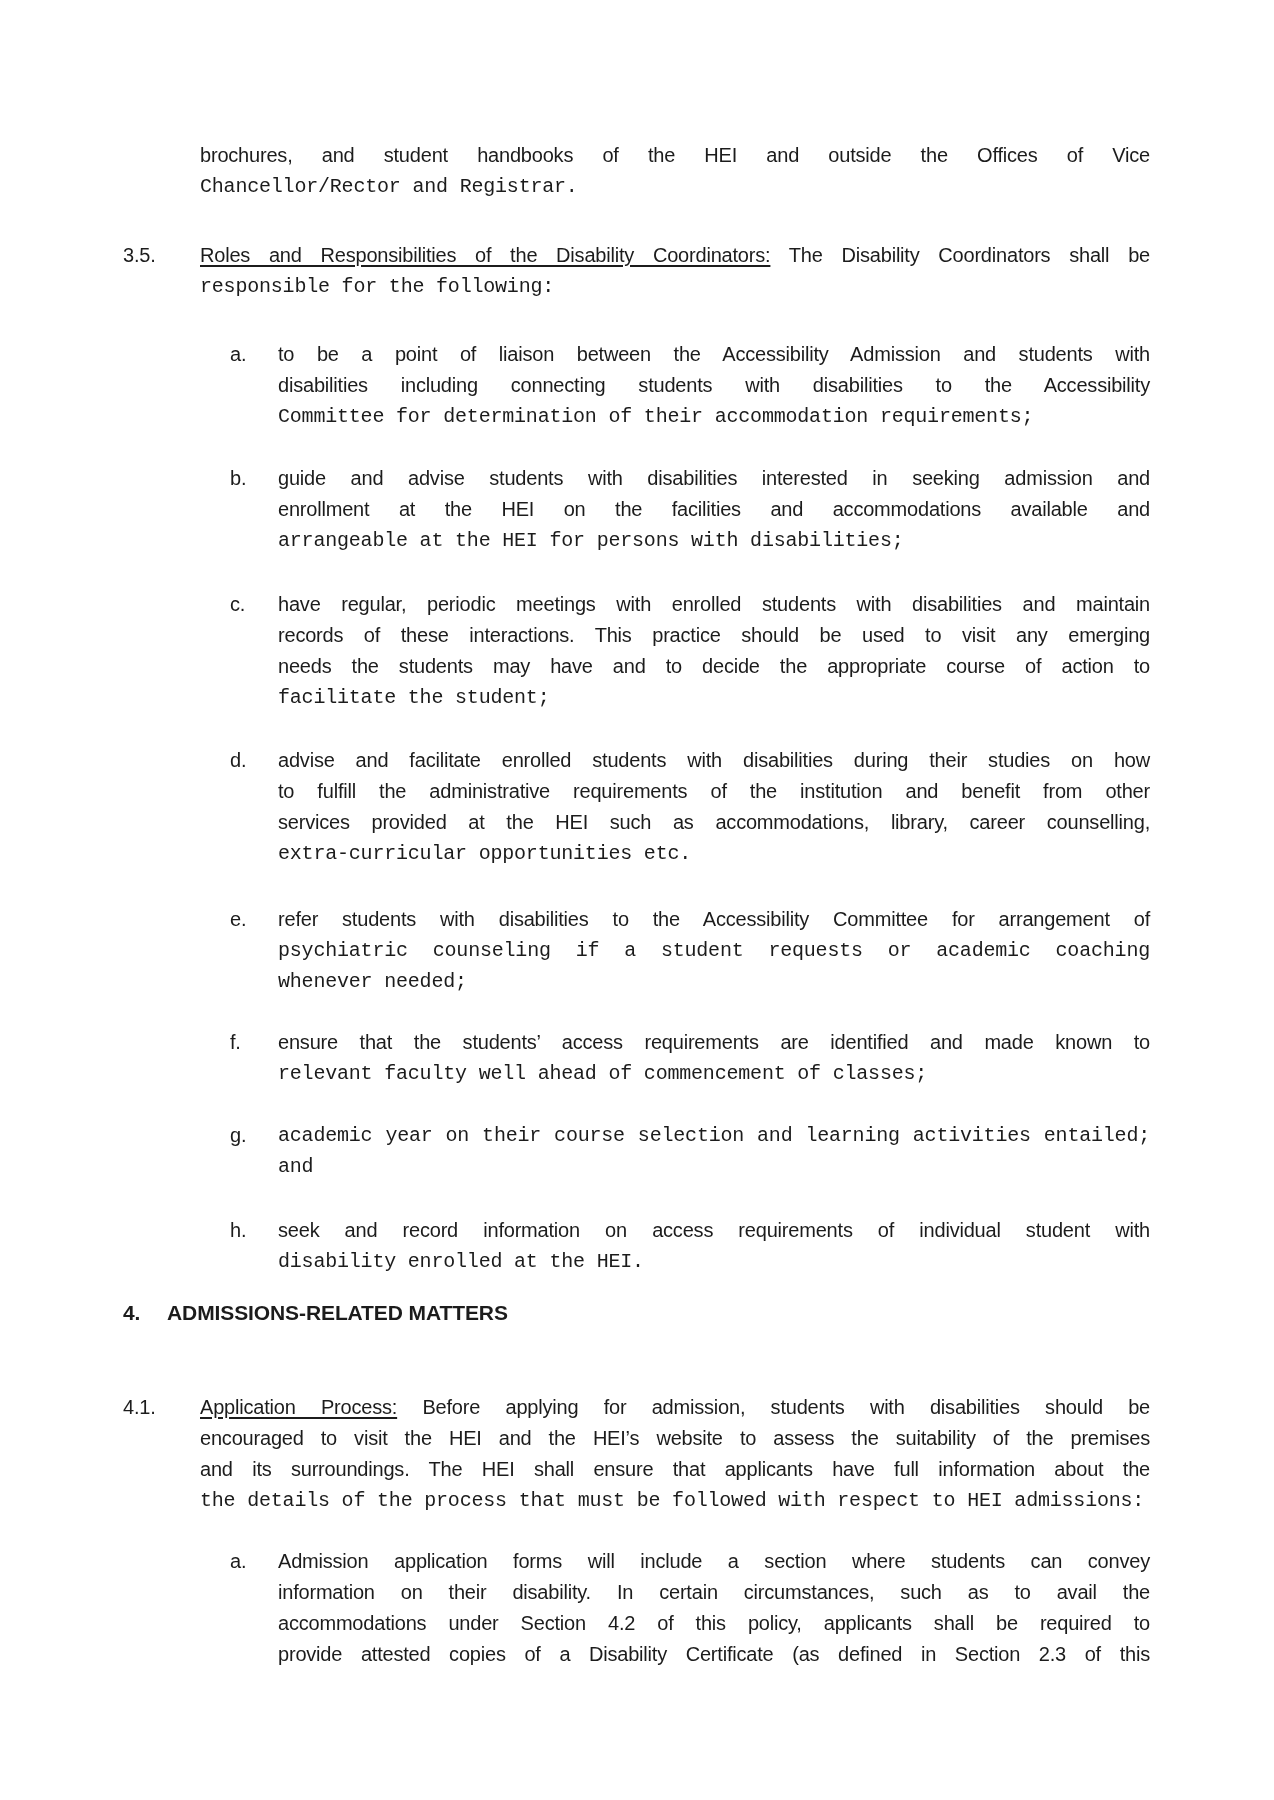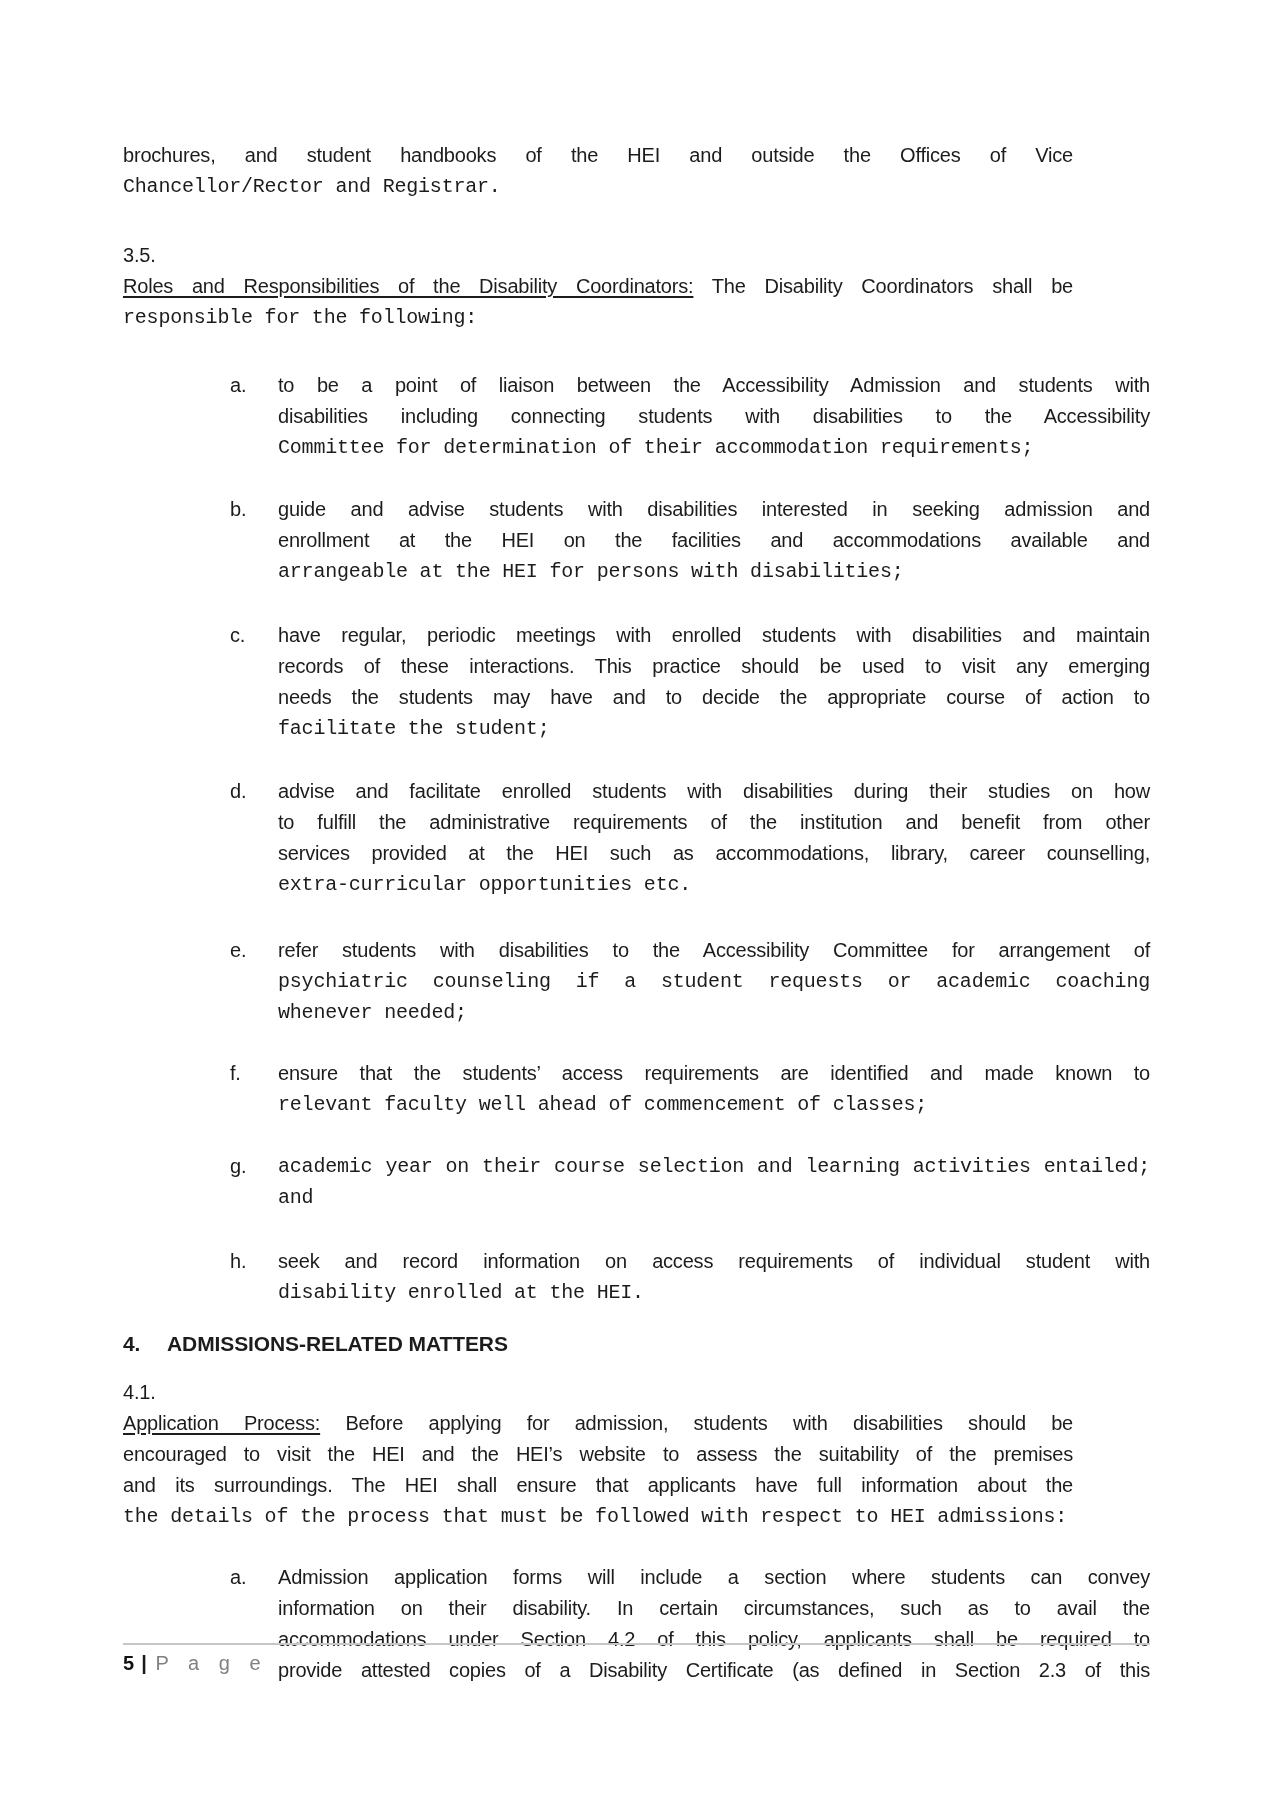"brochures, and student handbooks of" .num-row { flex-direction: column -> none }
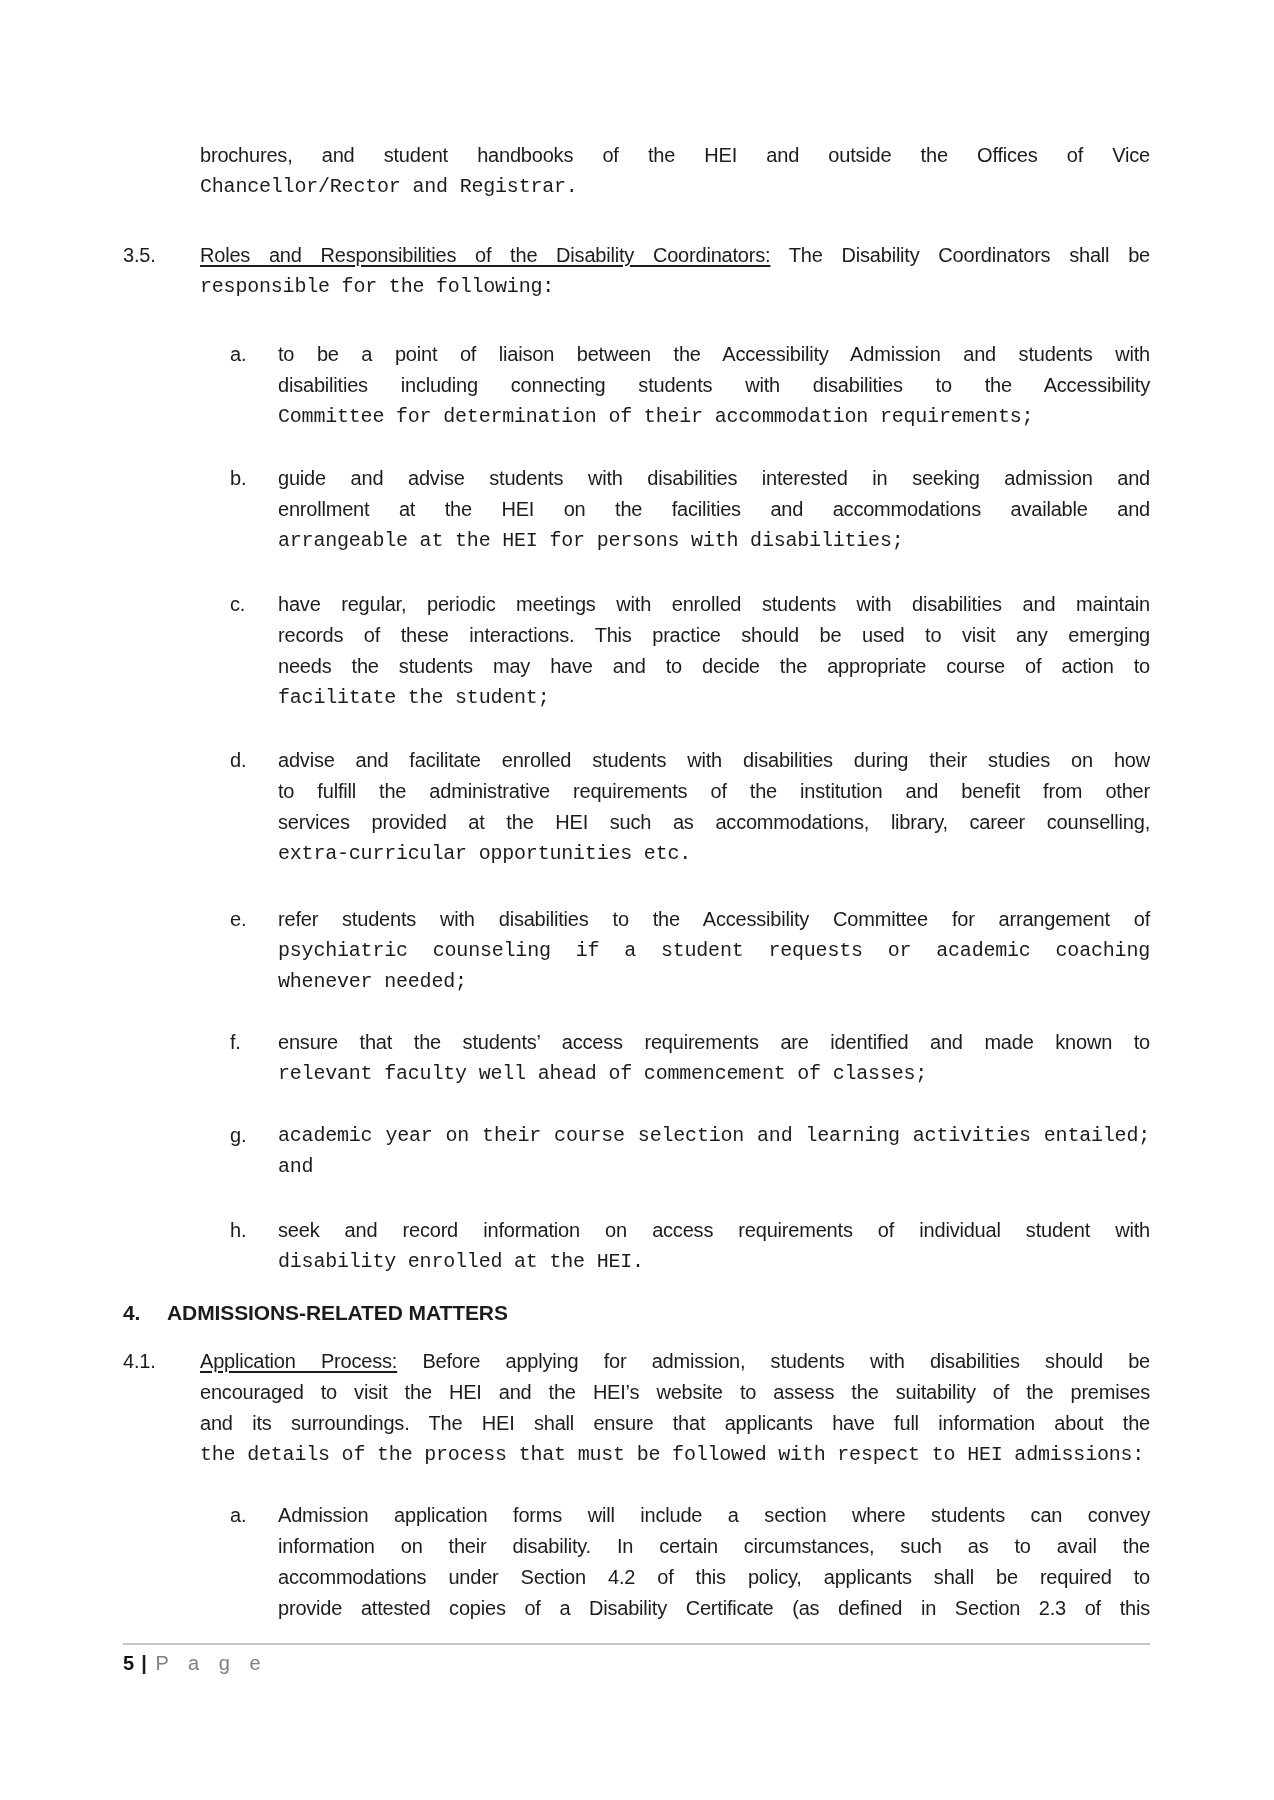"4.1." .m-s41 { margin-top: 18px -> 64px }
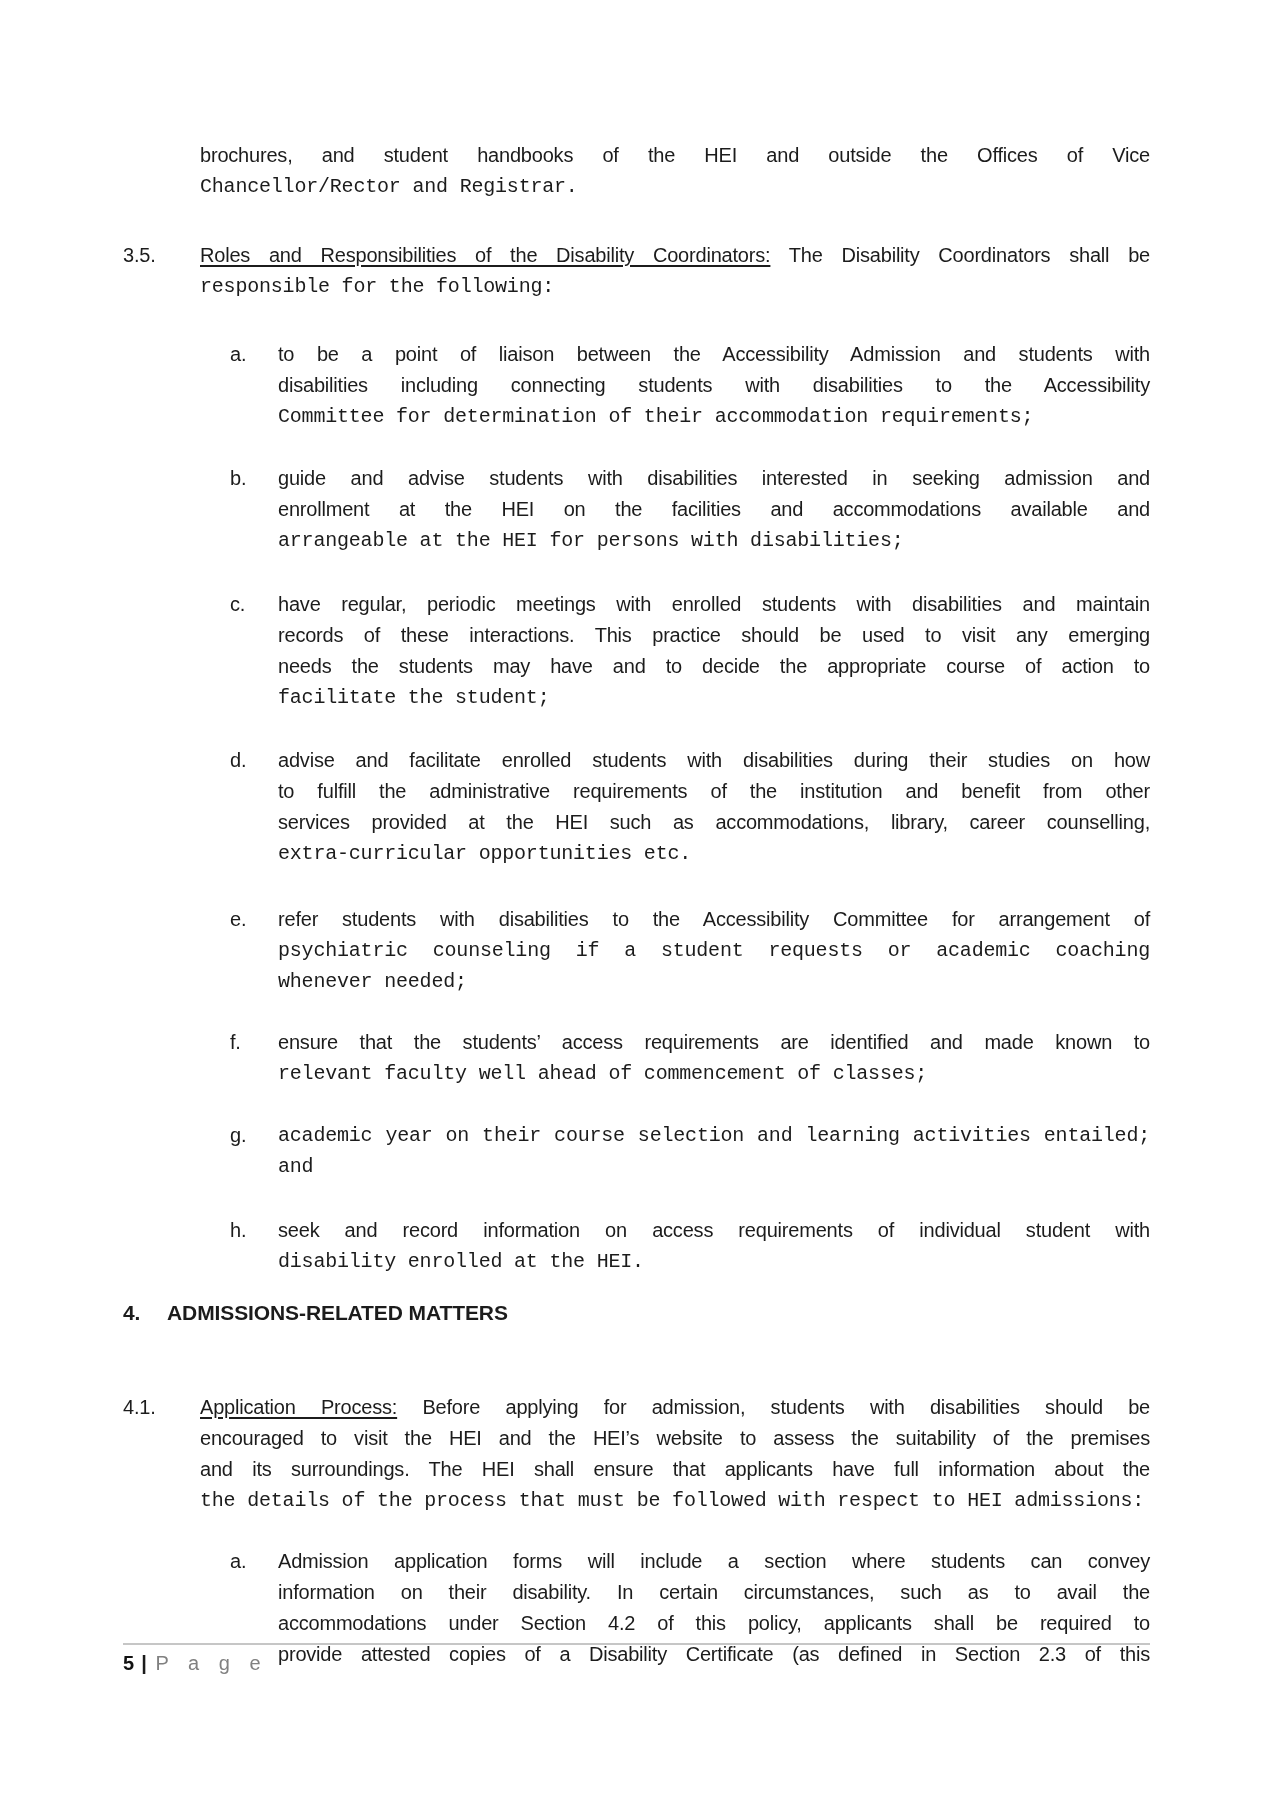"5 | P a g" div.footer { html: <div> <div></div> <div> <span>5</span><span>|</span><span>P a g e</span> </div> </div> -> none }
